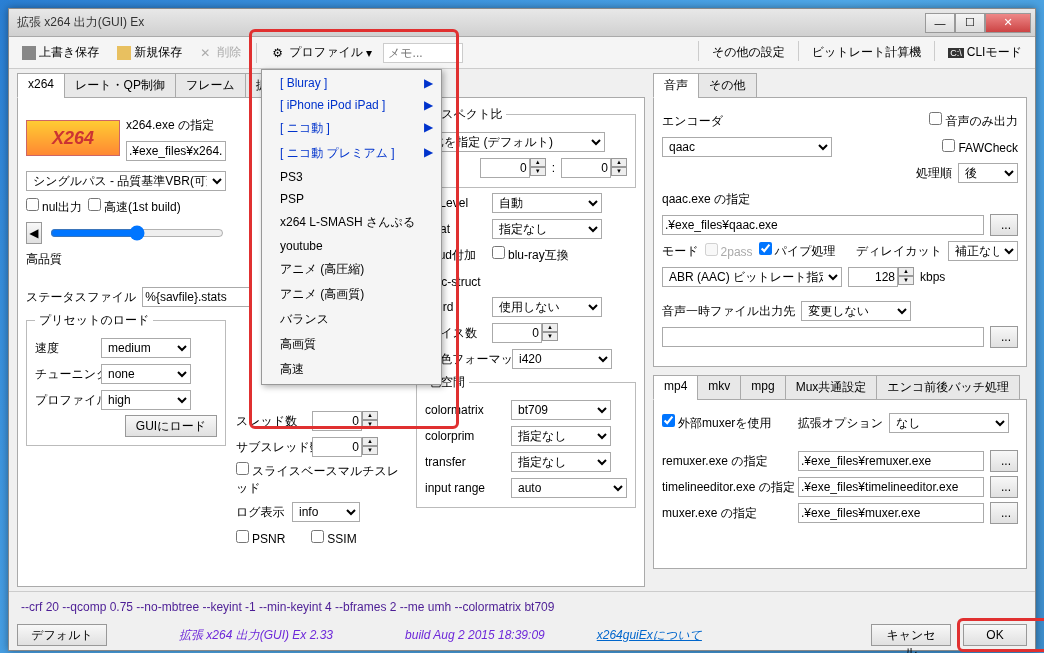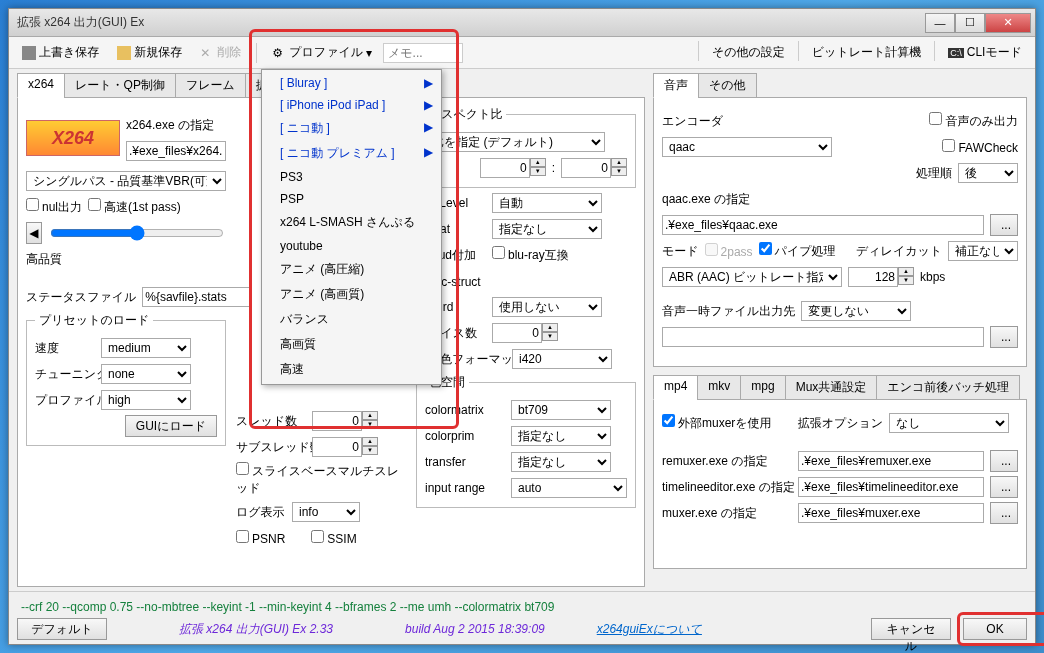"高速(1st pass)" span { text: pass -> build }
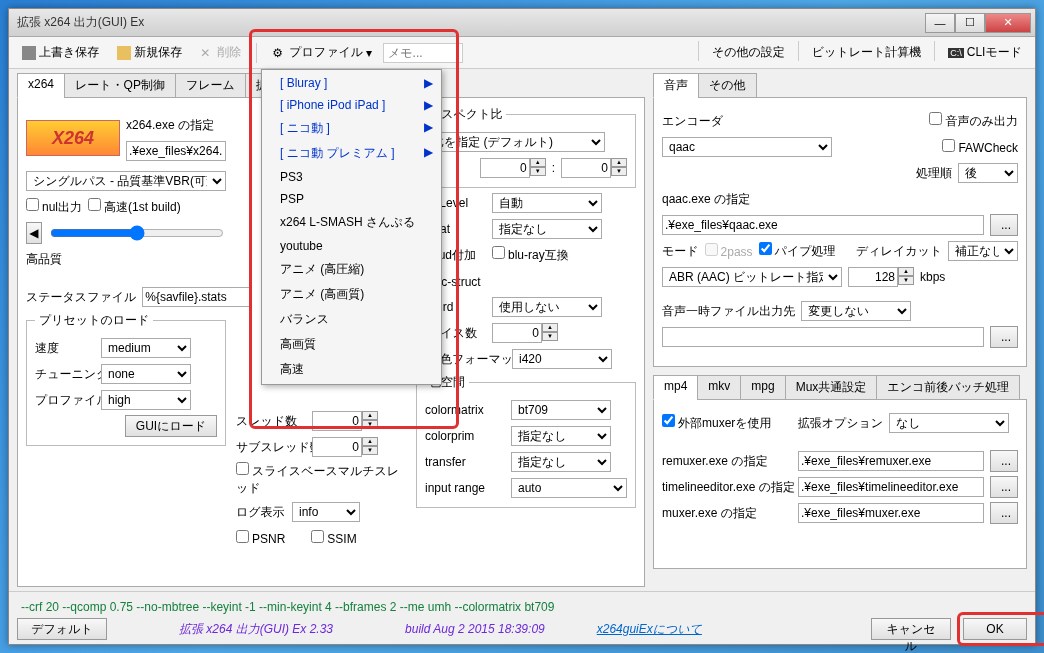"--crf 20 --qcomp 0.75 --no-mbtree" .footer-cli { color: #15803d -> #4c1d95; margin-bottom: none -> 6px }
